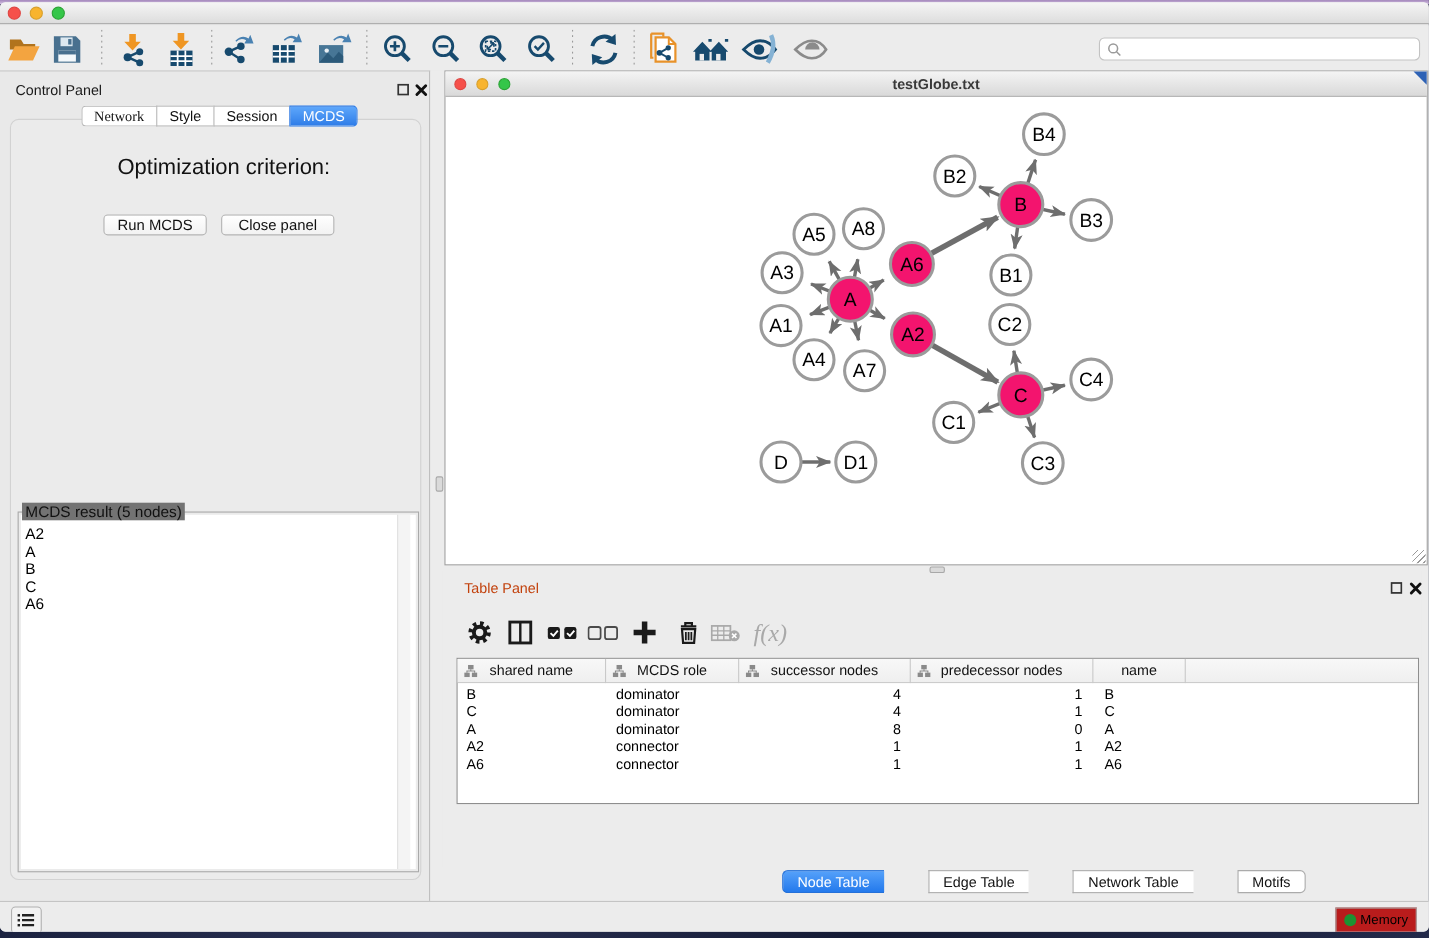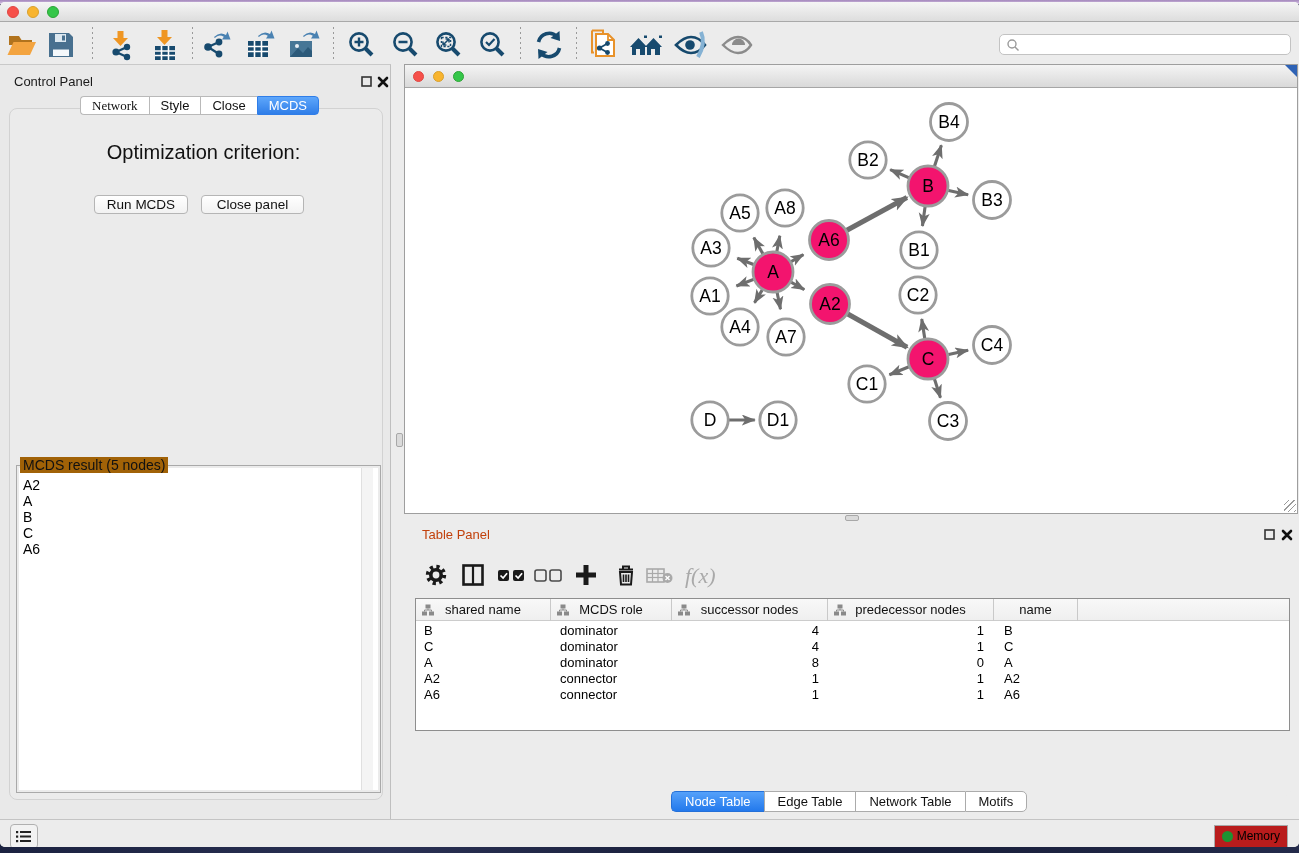"testGlobe.txt" div.ttl { html: none -> <div>testGlobe.txt</div> }
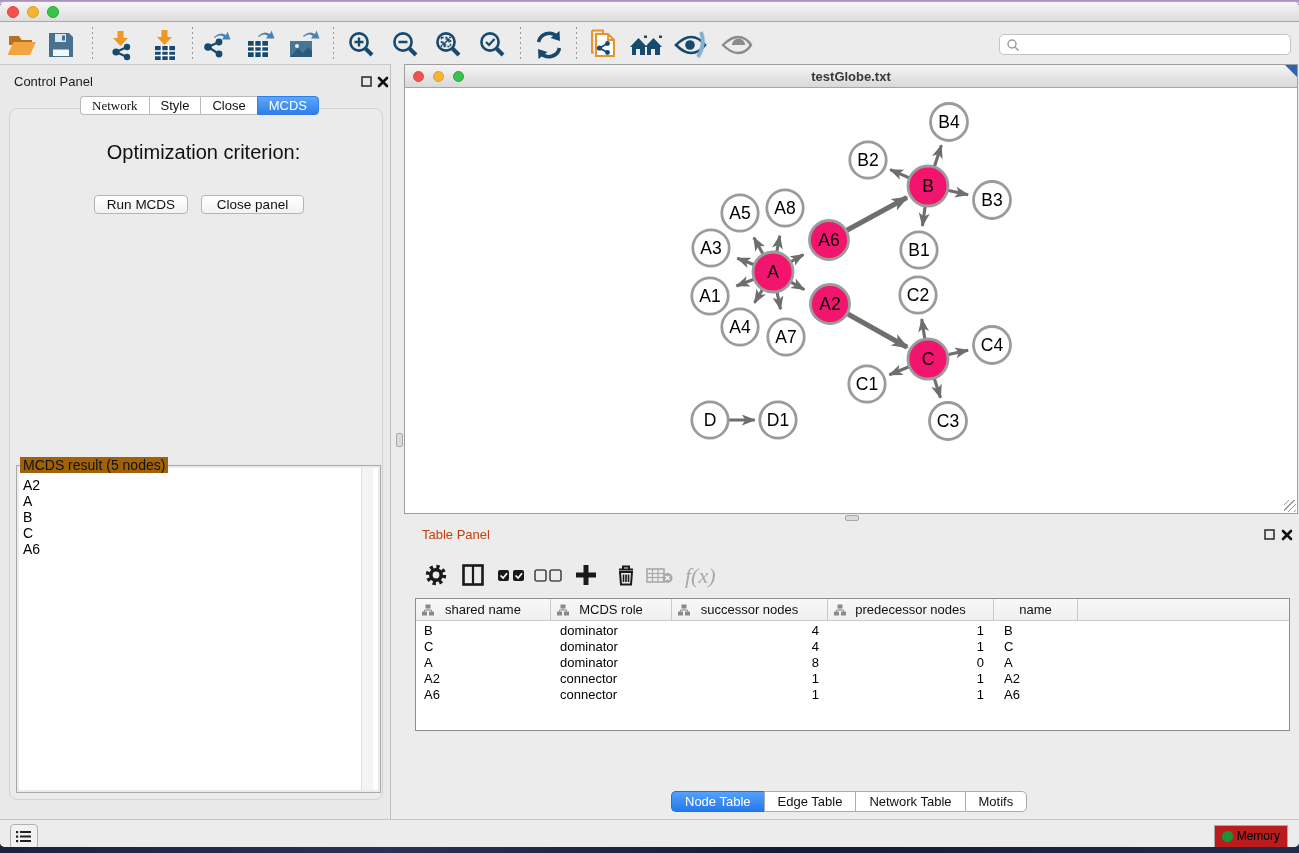"Close" span.tab { text: Close -> Session }
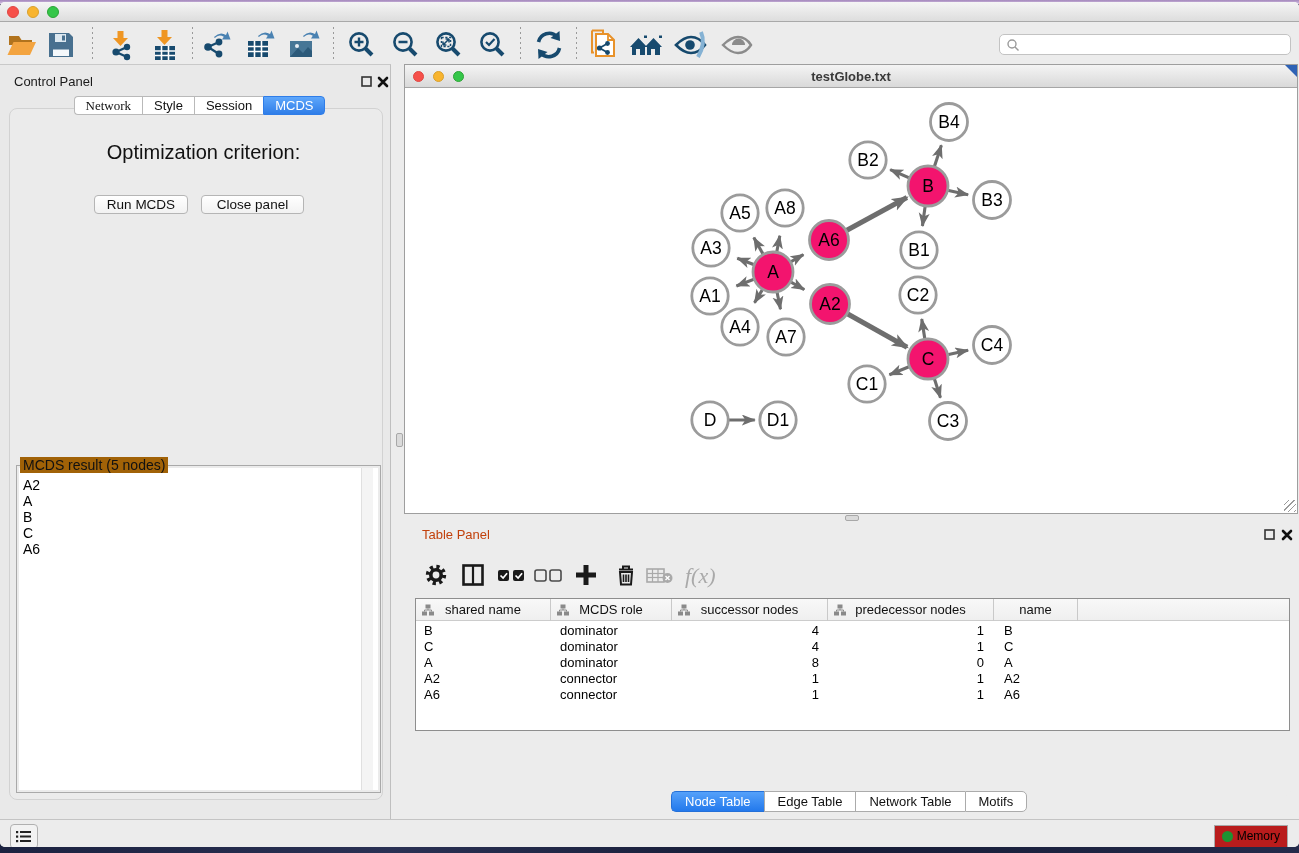"MCDS result (5 nodes)" #gbox-label { background: #a16207 -> #737373 }
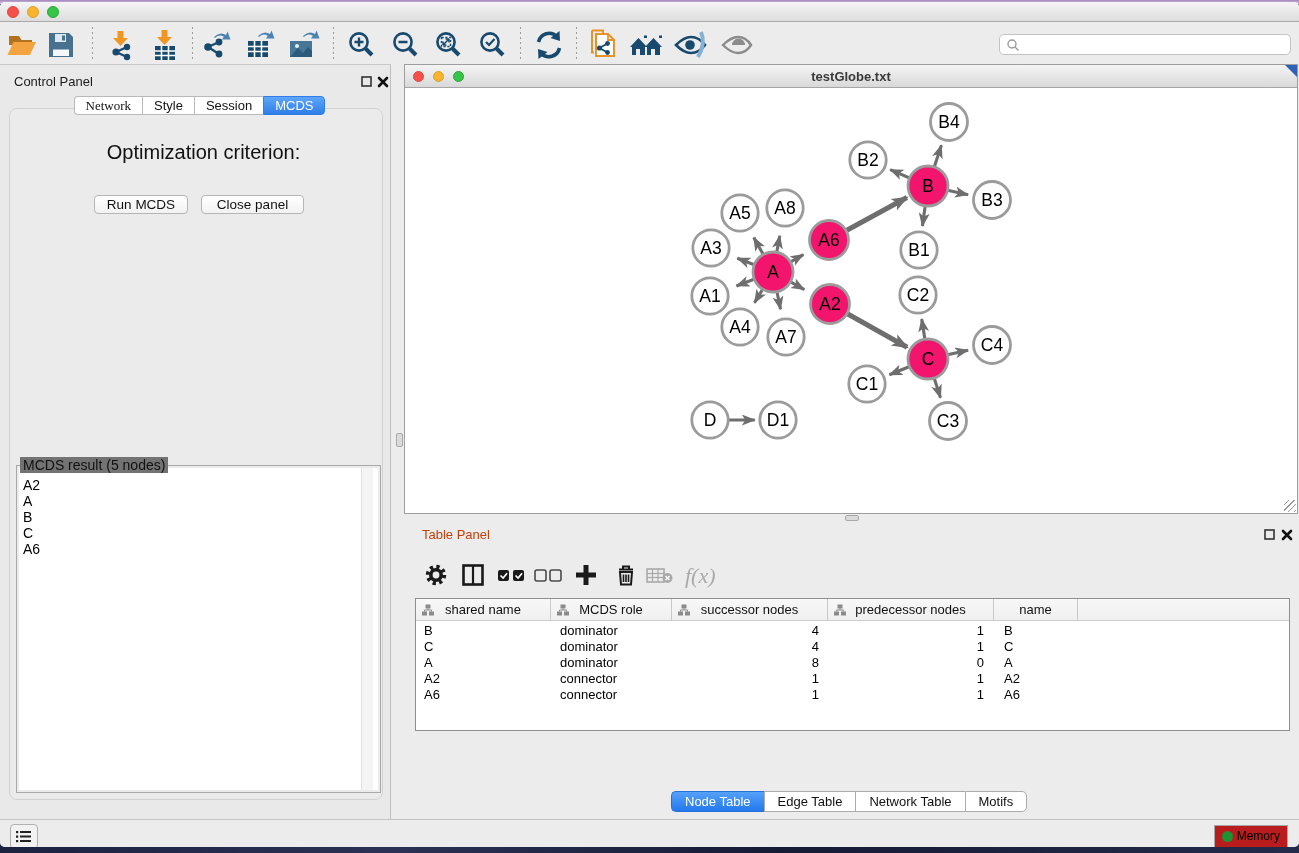"Node Table" .seg { margin-left: none -> 40px }
